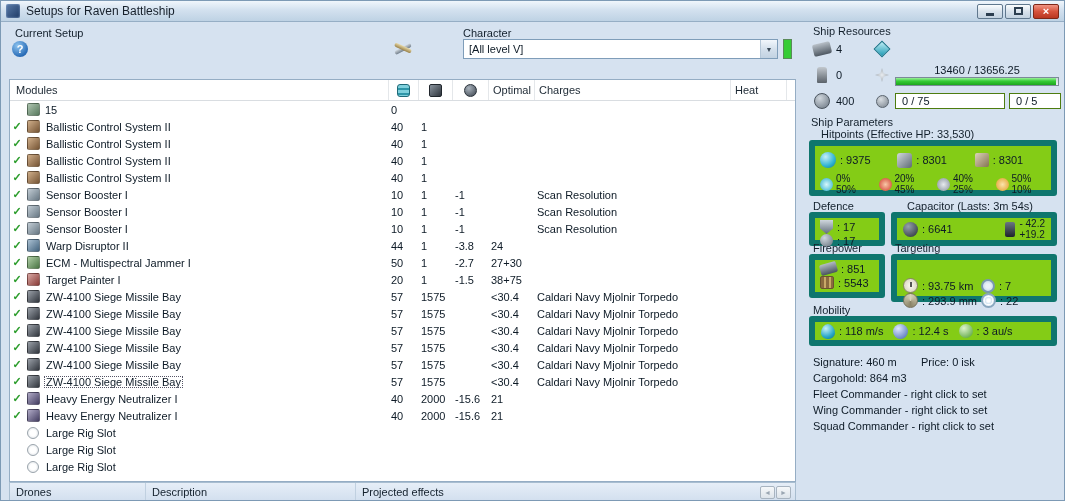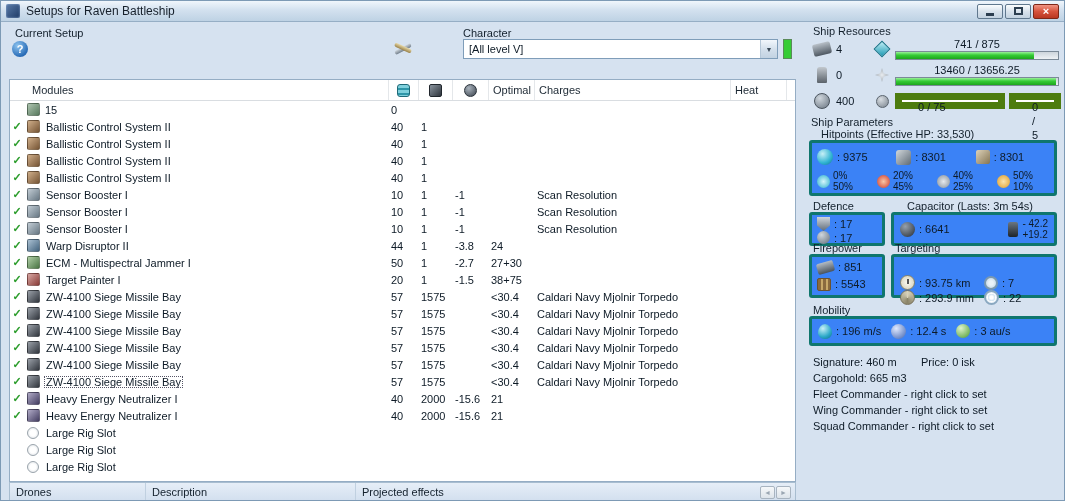"741 / 875" span.barstack { html: <span> <span>741 / 875</span> <span> <span></span> </span> </span> -> none }
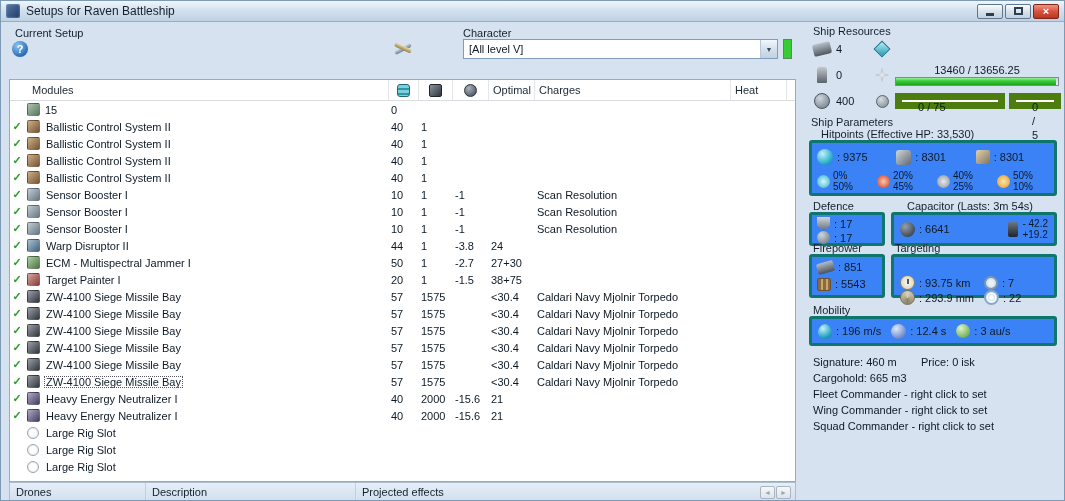"Modules" .th.modules { padding-left: 22px -> 6px }
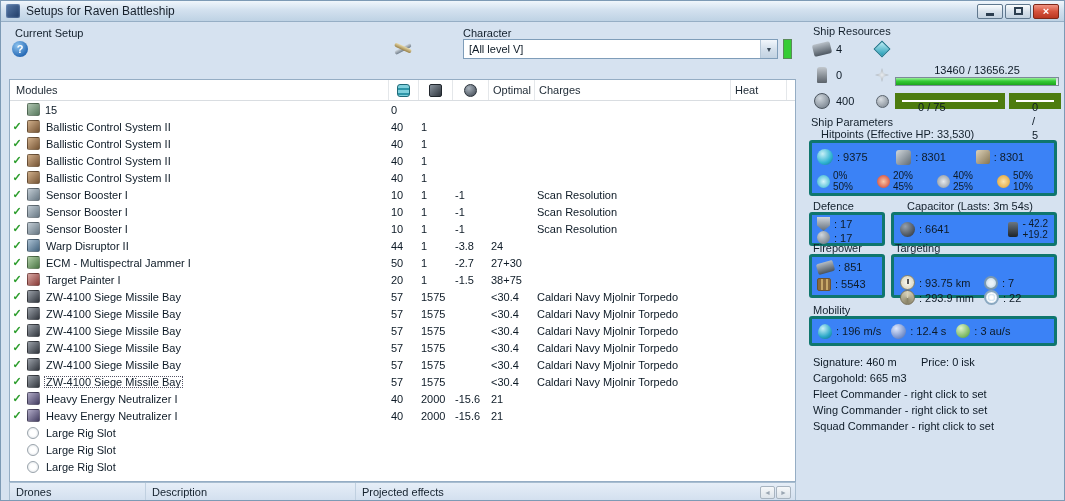"0 / 75" .resfield { border: 7px solid #4d7c0f -> 1px solid #4d7c0f; padding: 0 16px -> 0 6px }
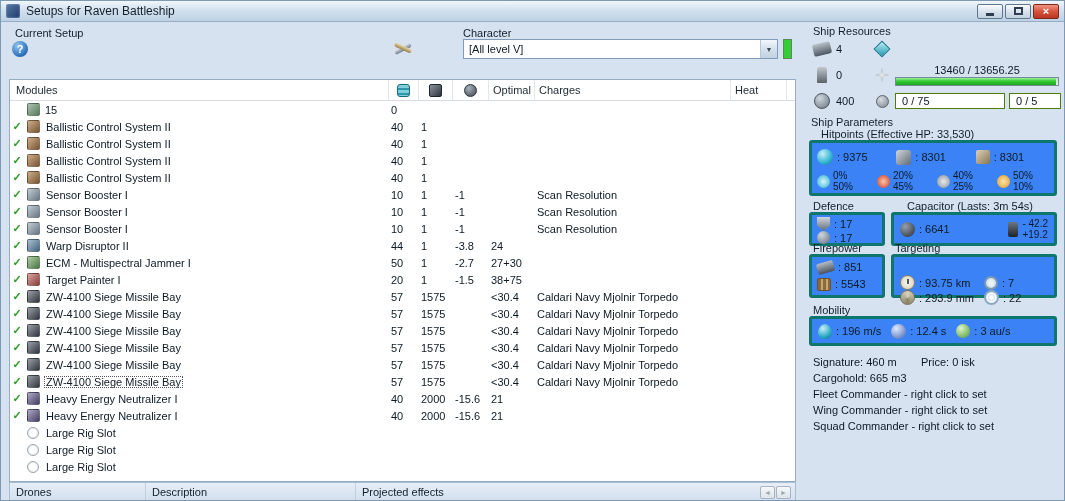": 9375" .panelbox { background: #3b82f6 -> #84cc16; border: 3px solid #0f766e -> 6px solid #0f766e }
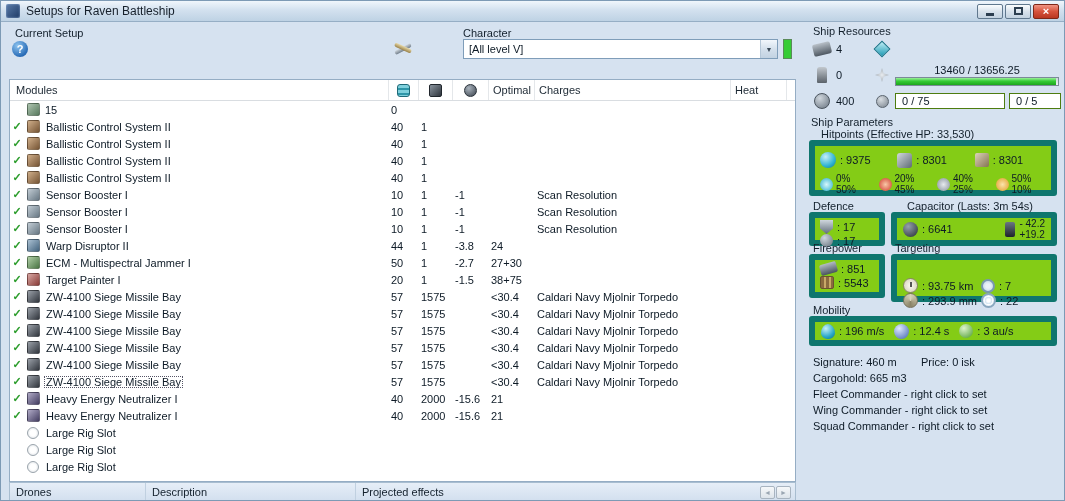": 196 m/s" span { text: 196 -> 118 }
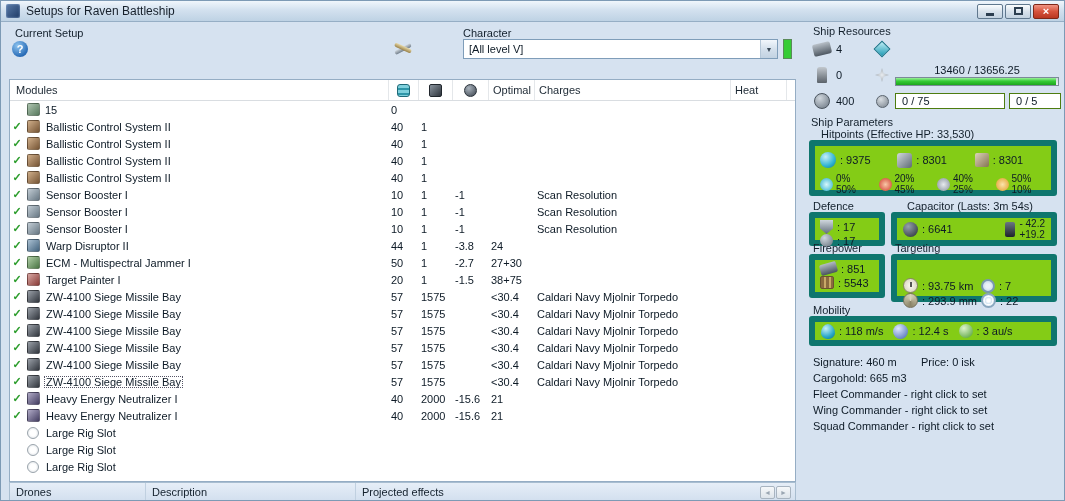"Cargohold: 665 m3" span.infoline { text: 665 -> 864 }
